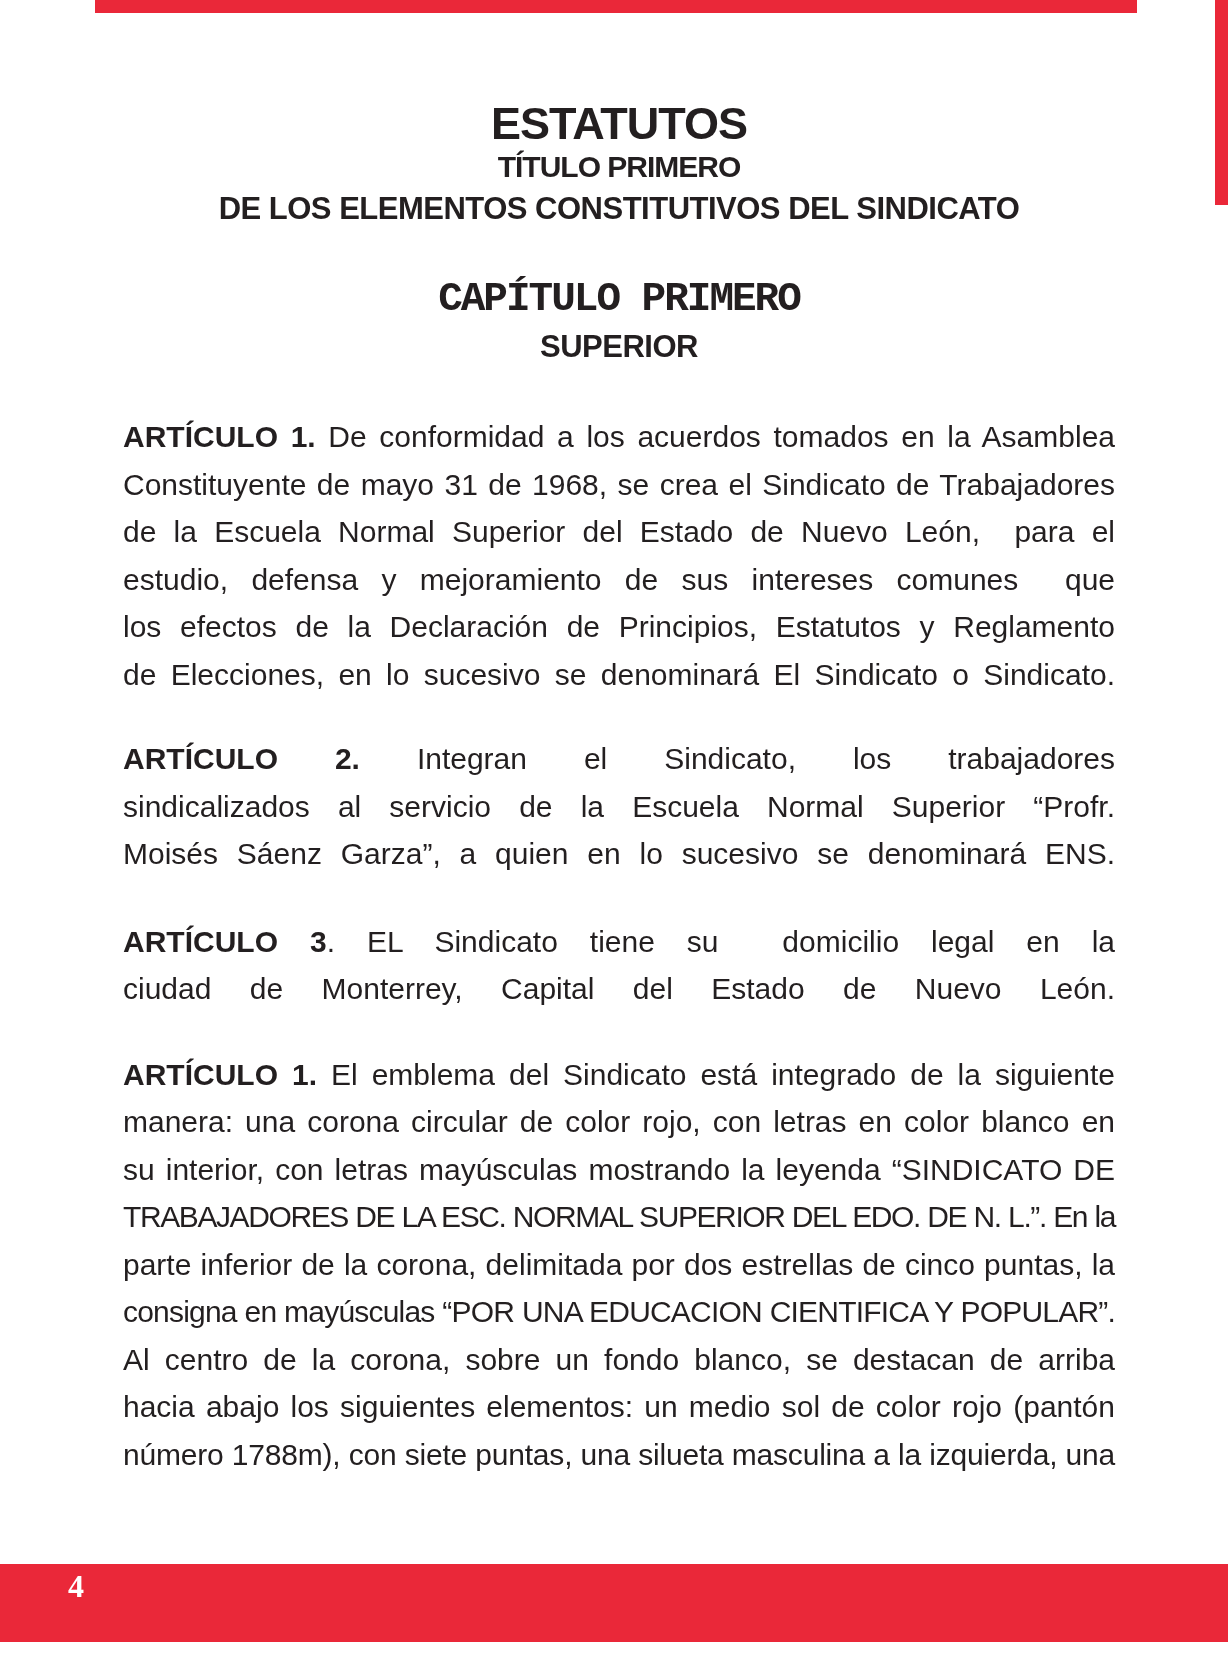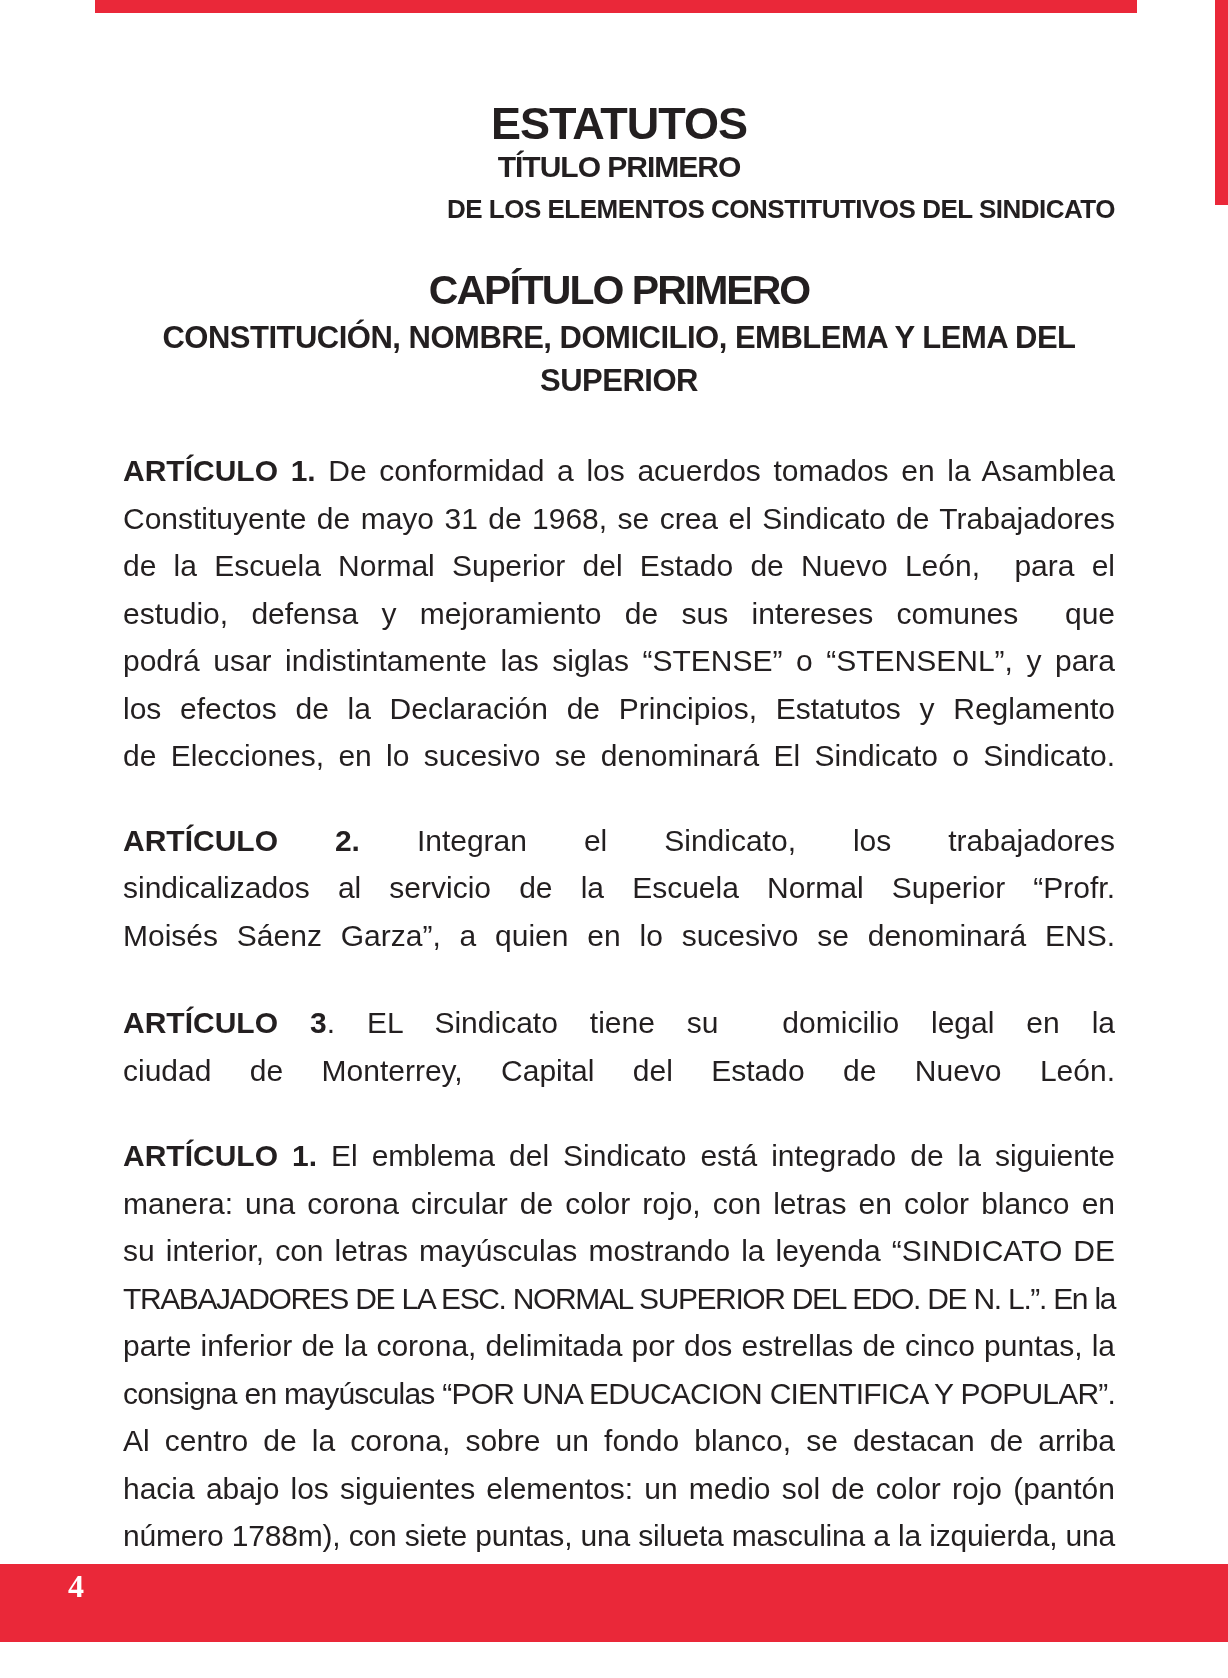"DE LOS ELEMENTOS CONSTITUTIVOS DEL" .h3 { font-size: 26px -> 31px; text-align: right -> none }
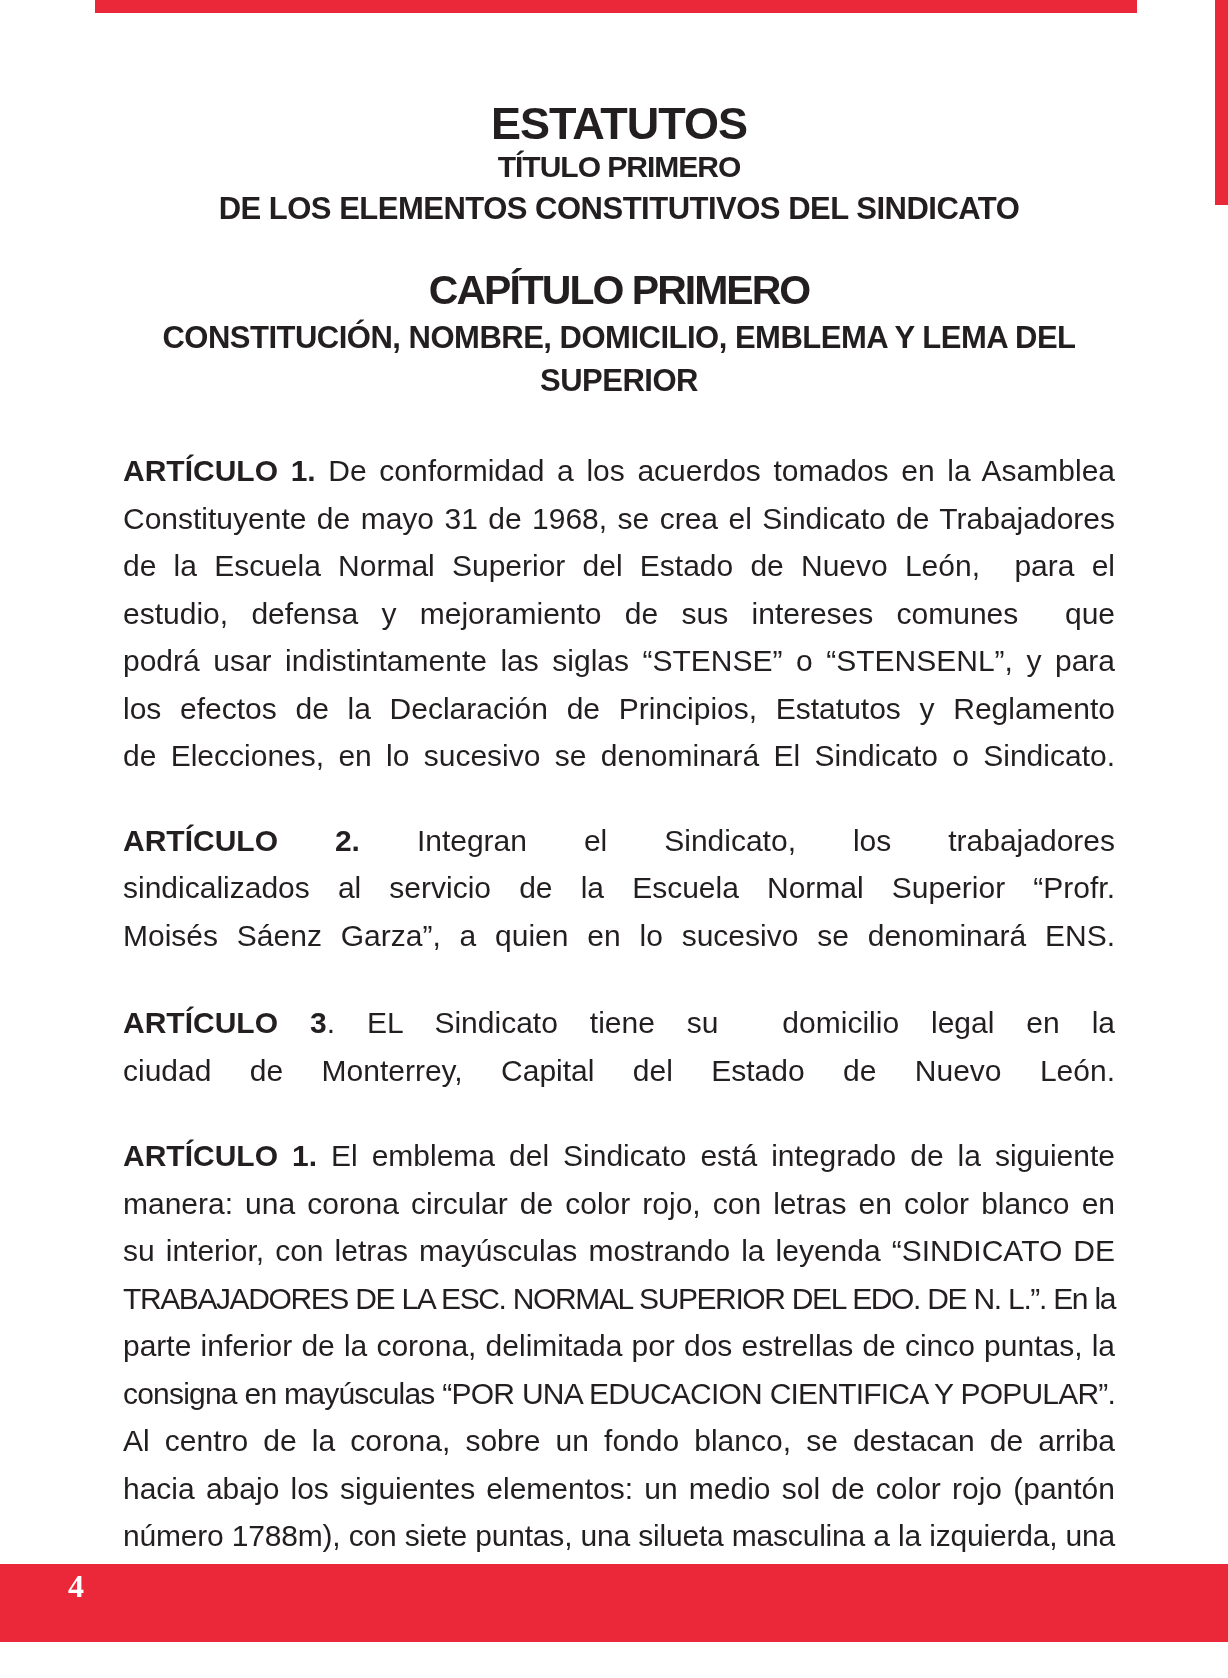"CAPÍTULO PRIMERO" .h4 { font-family: none -> Liberation Mono, monospace; margin-top: 35px -> 44px }
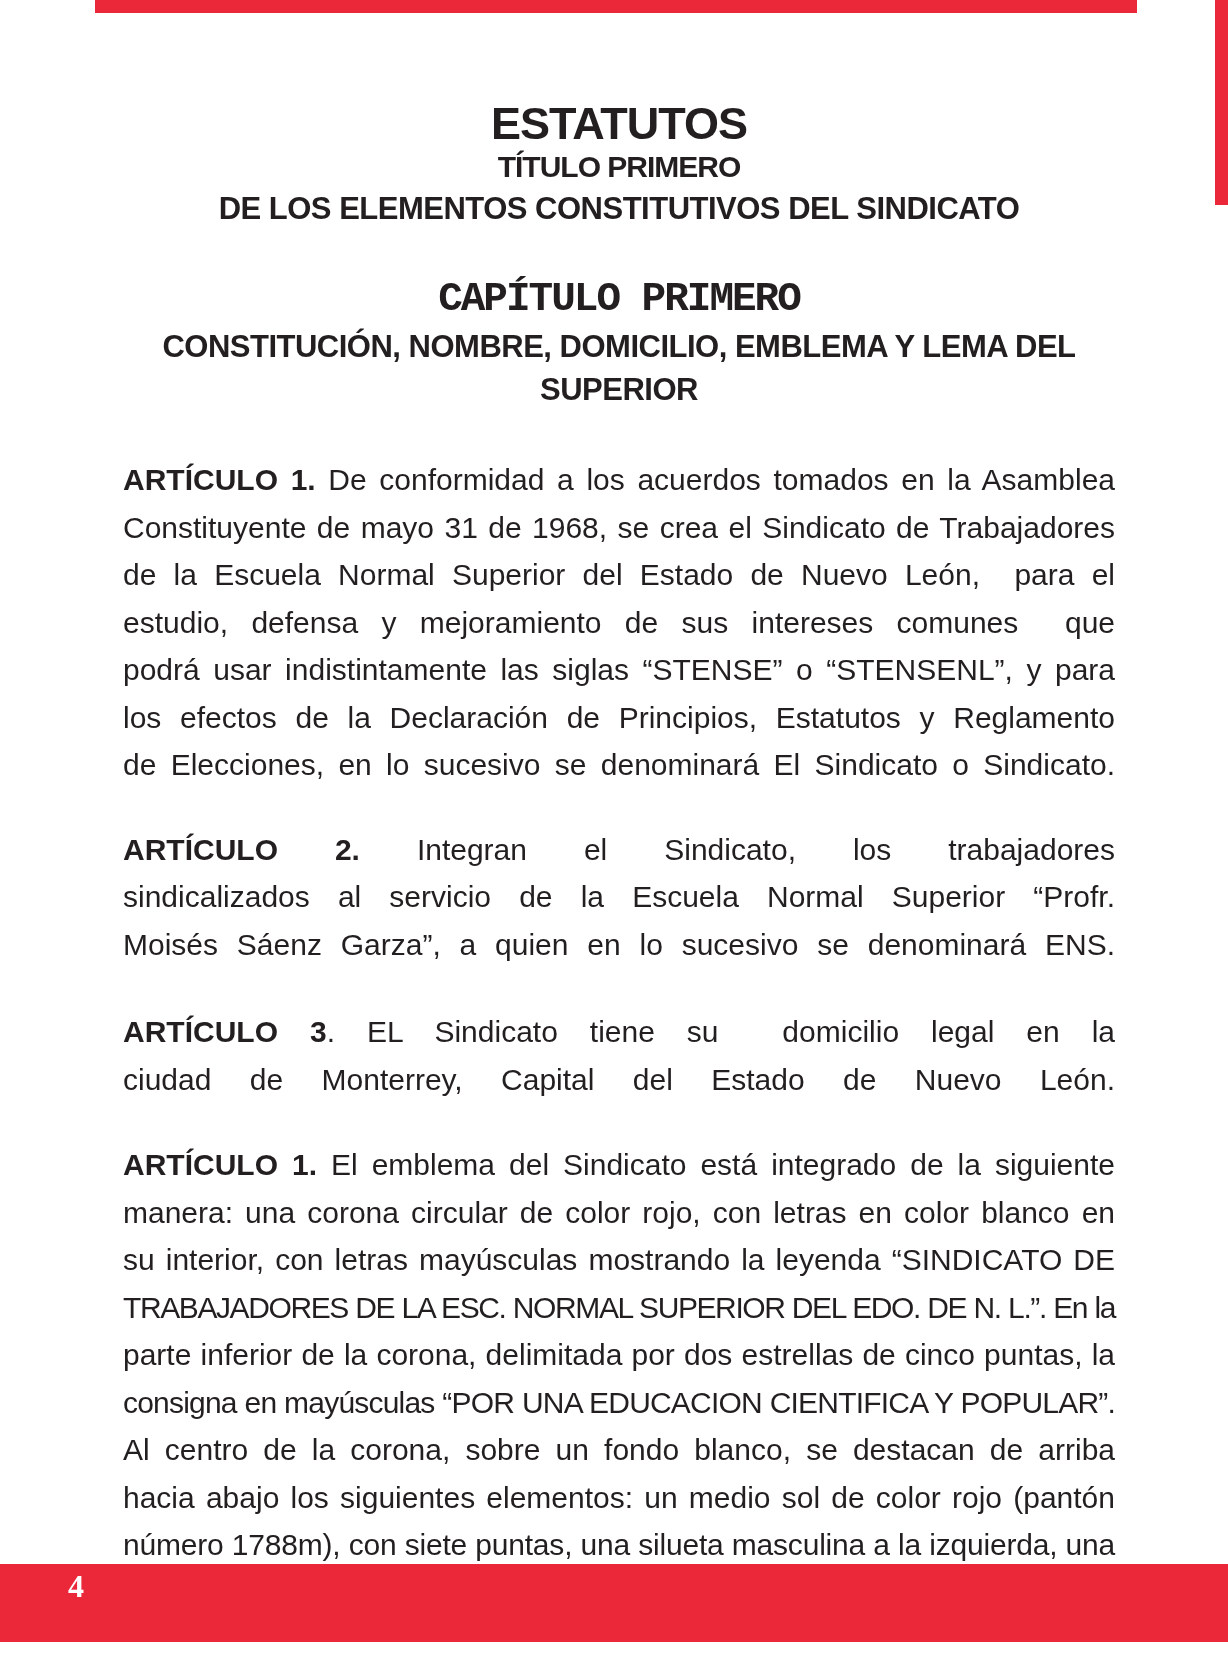"CONSTITUCIÓN, NOMBRE, DOMICILIO, EMBLEMA" div.h { html: <div>CONSTITUCIÓN, NOMBRE, DOMICILIO, EMBLEMA Y LEMA DEL</div> -> none }
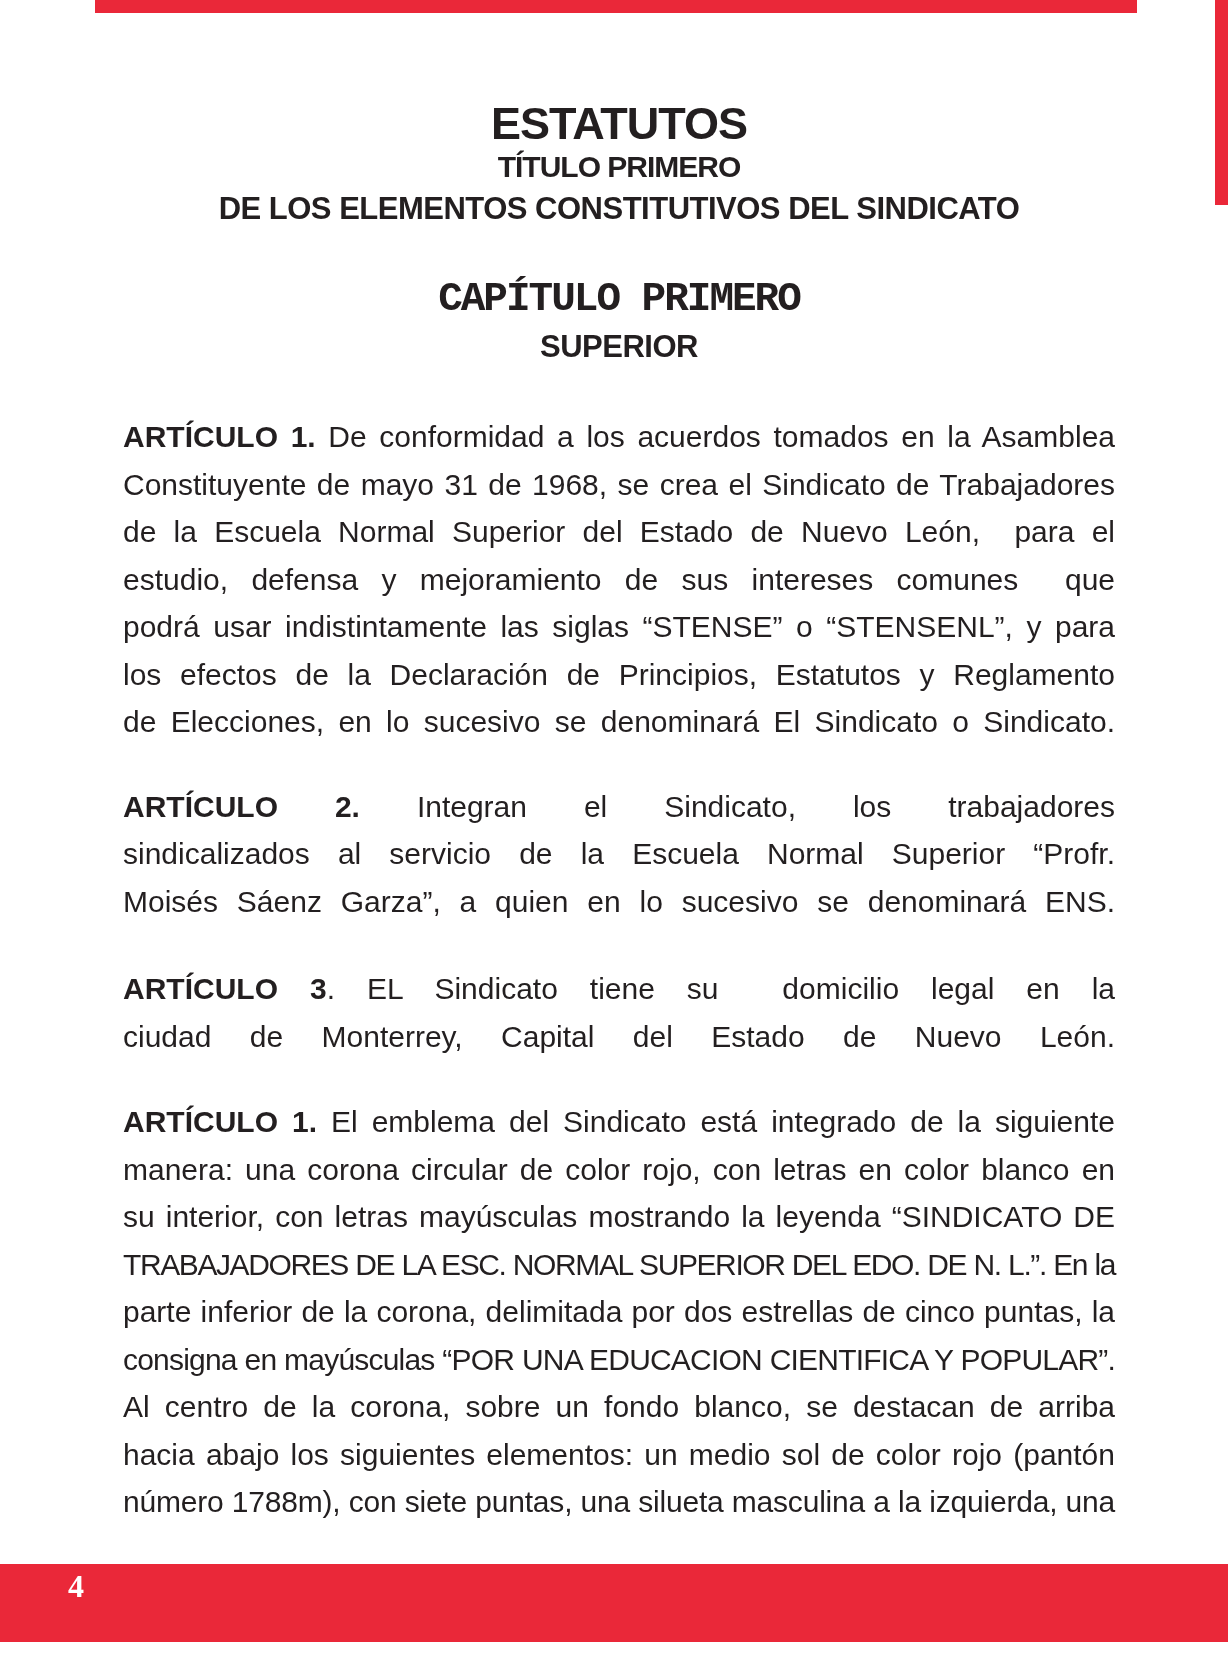"podrá usar indistintamente las siglas" div.line { html: <div>podrá usar indistintamente las siglas “STENSE” o “STENSENL”, y para</div> -> none }
